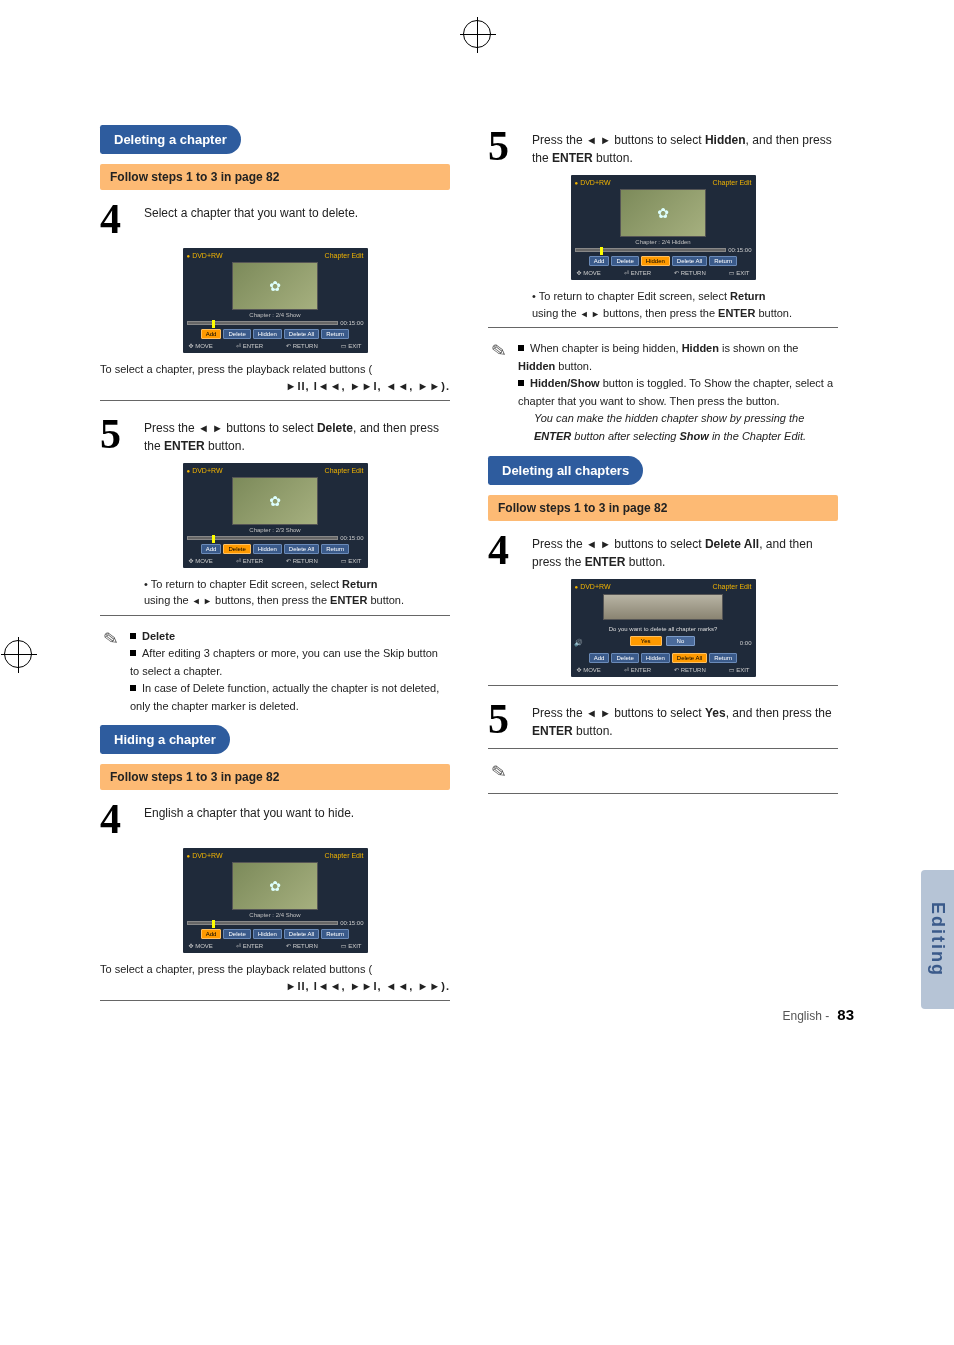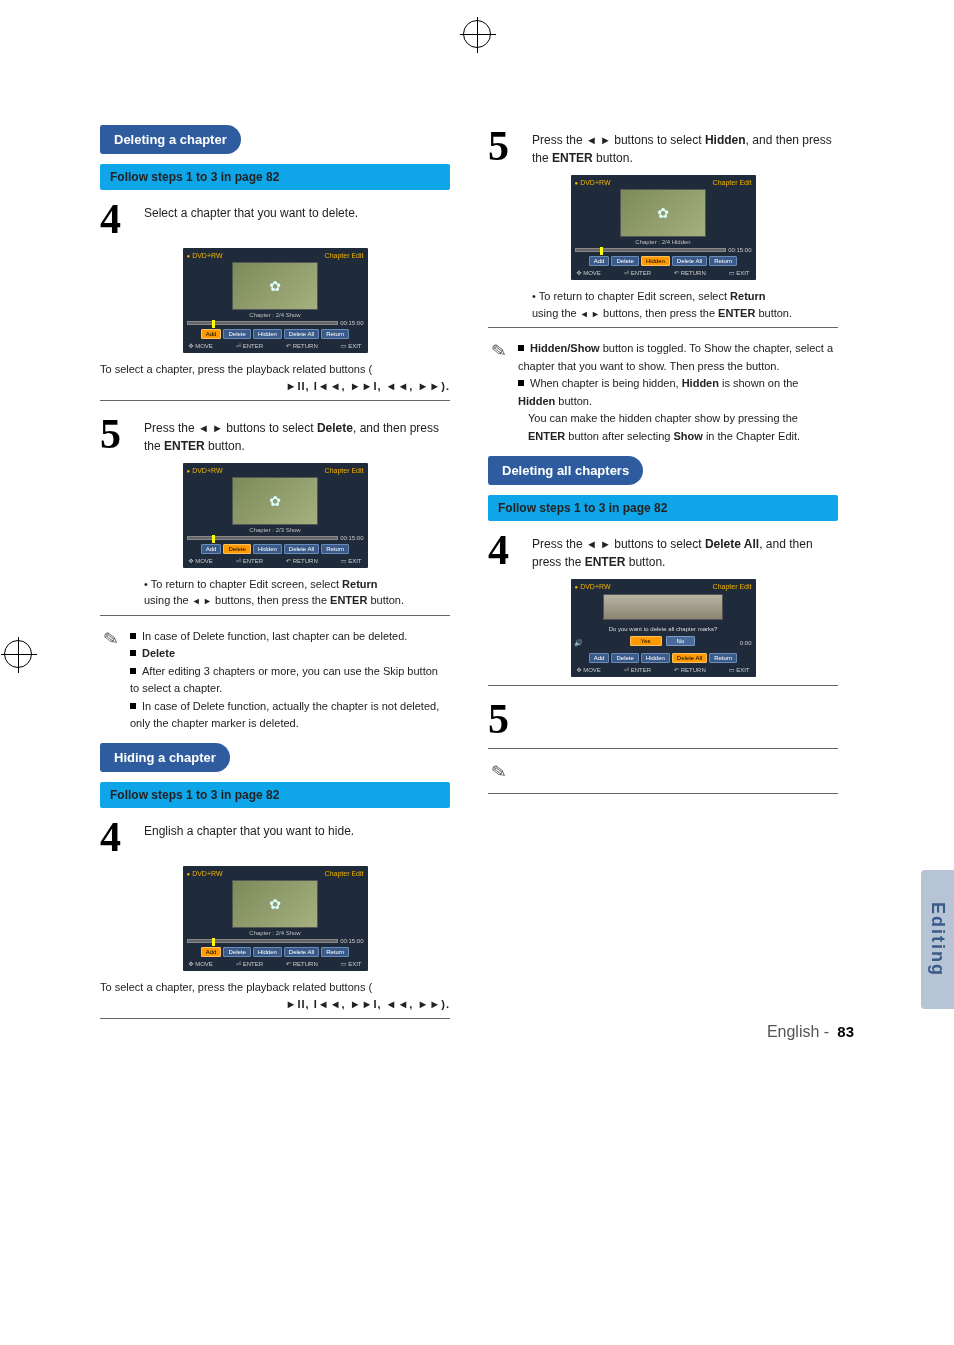"Follow steps 1 to 3" .follow-steps { background: #0ea5e9 -> #fdba74 }
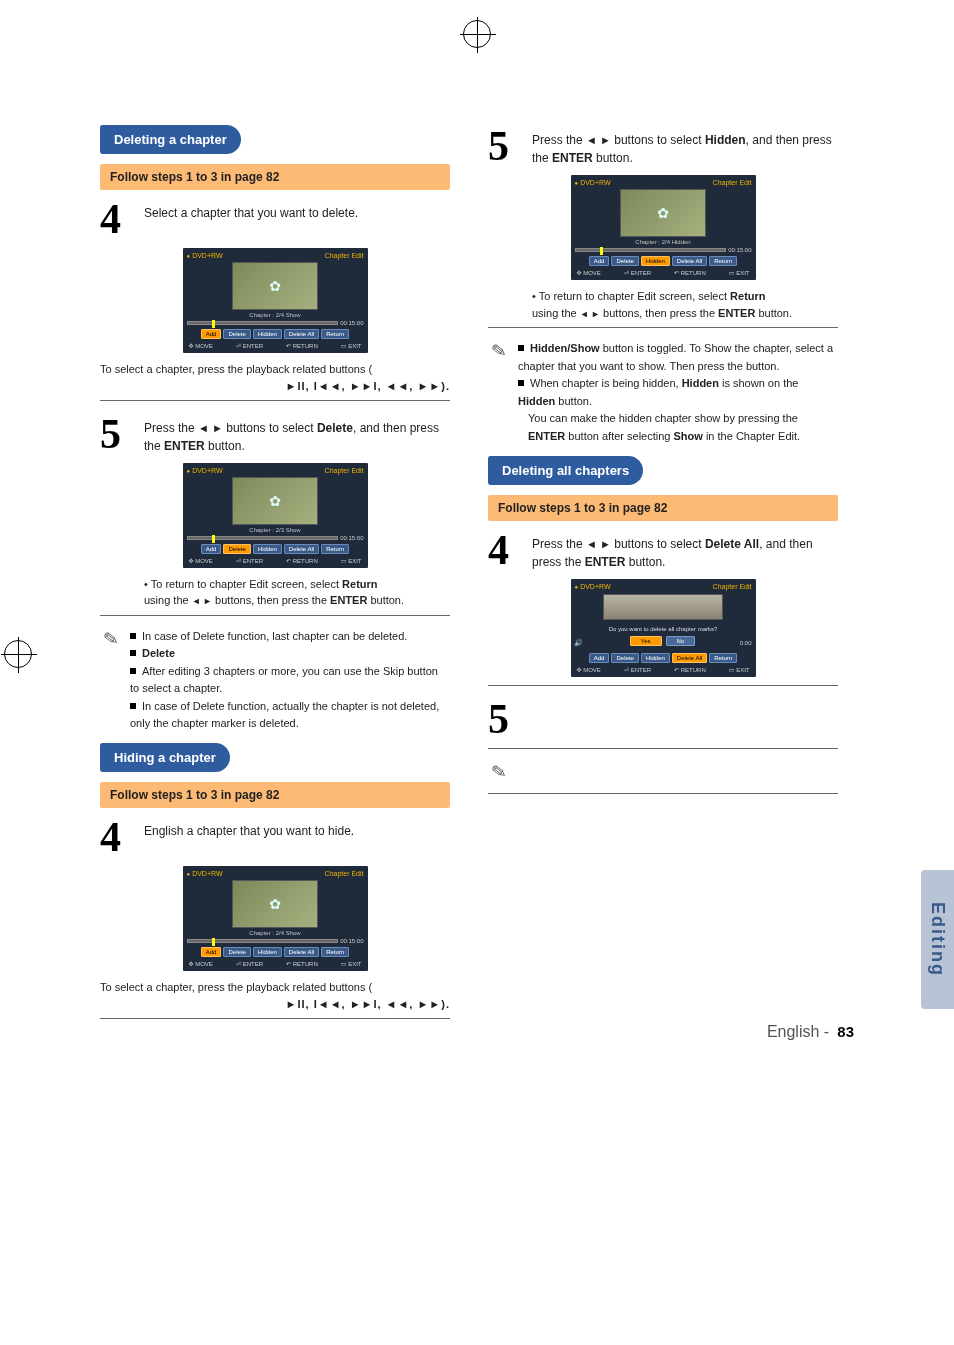"Hidden/Show button is toggled. To" div { order: before "When chapter is being hidden," -> after "When chapter is being hidden," }
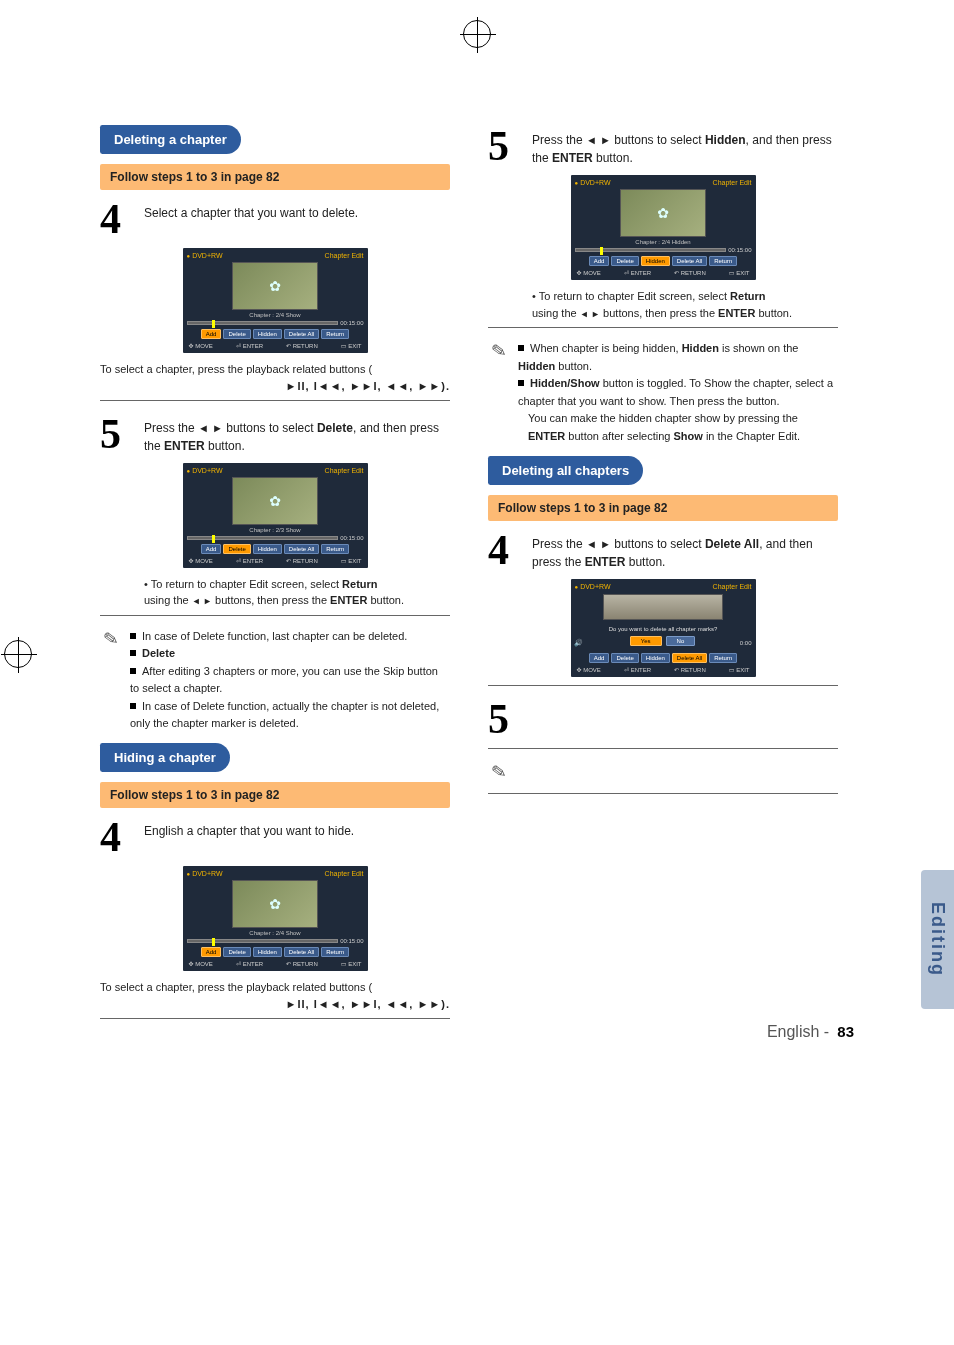"You can make the hidden" div { font-style: none -> italic; margin-left: 10px -> 16px }
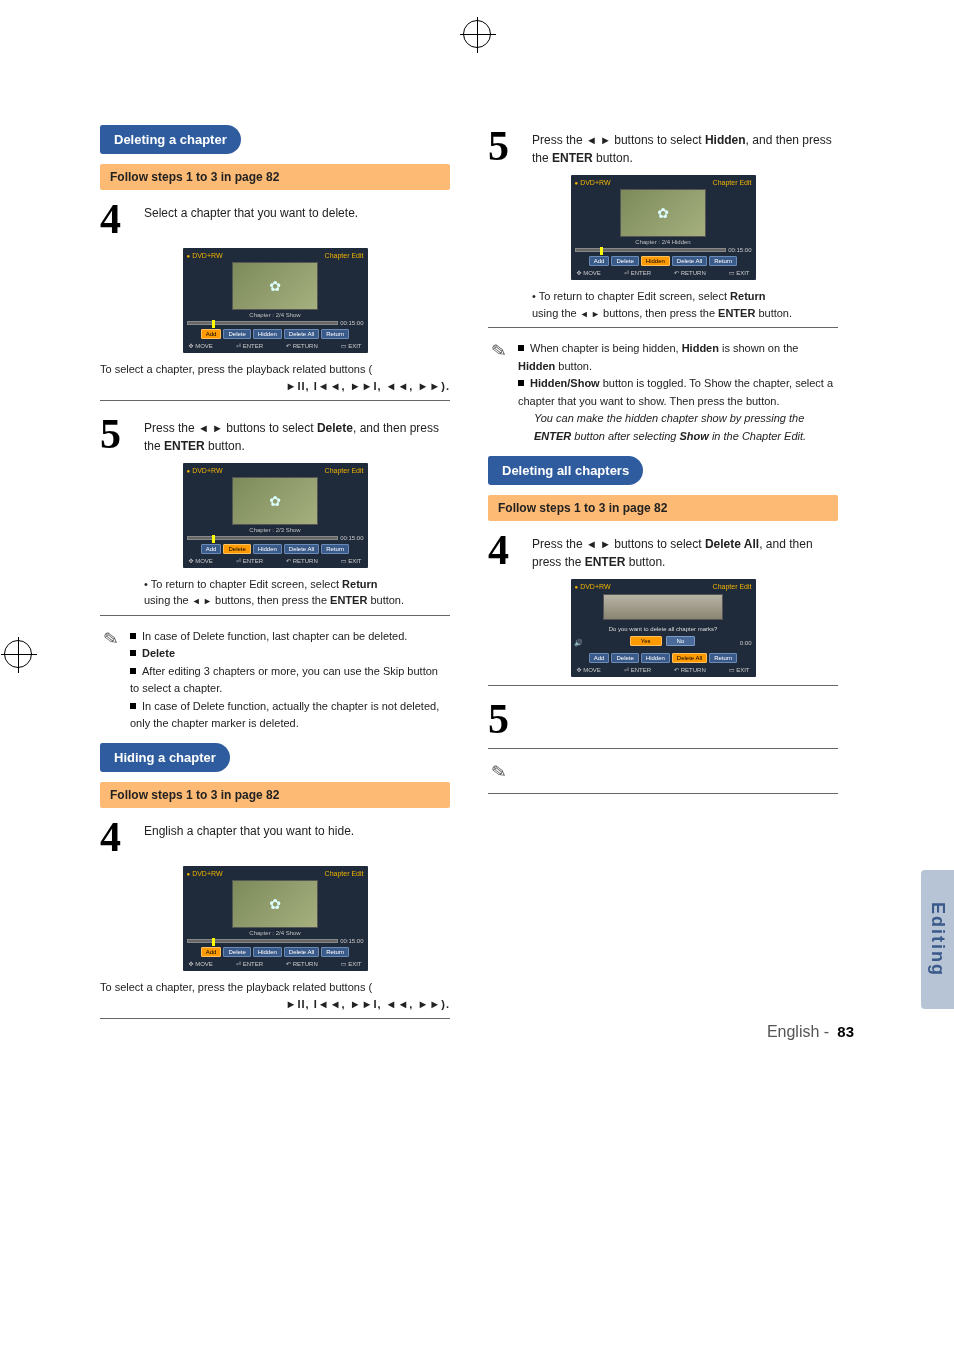"In case of Delete function, last" div { html: <div><span></span><span>In case of Delete function, last chapter can be deleted.</span></div> -> none }
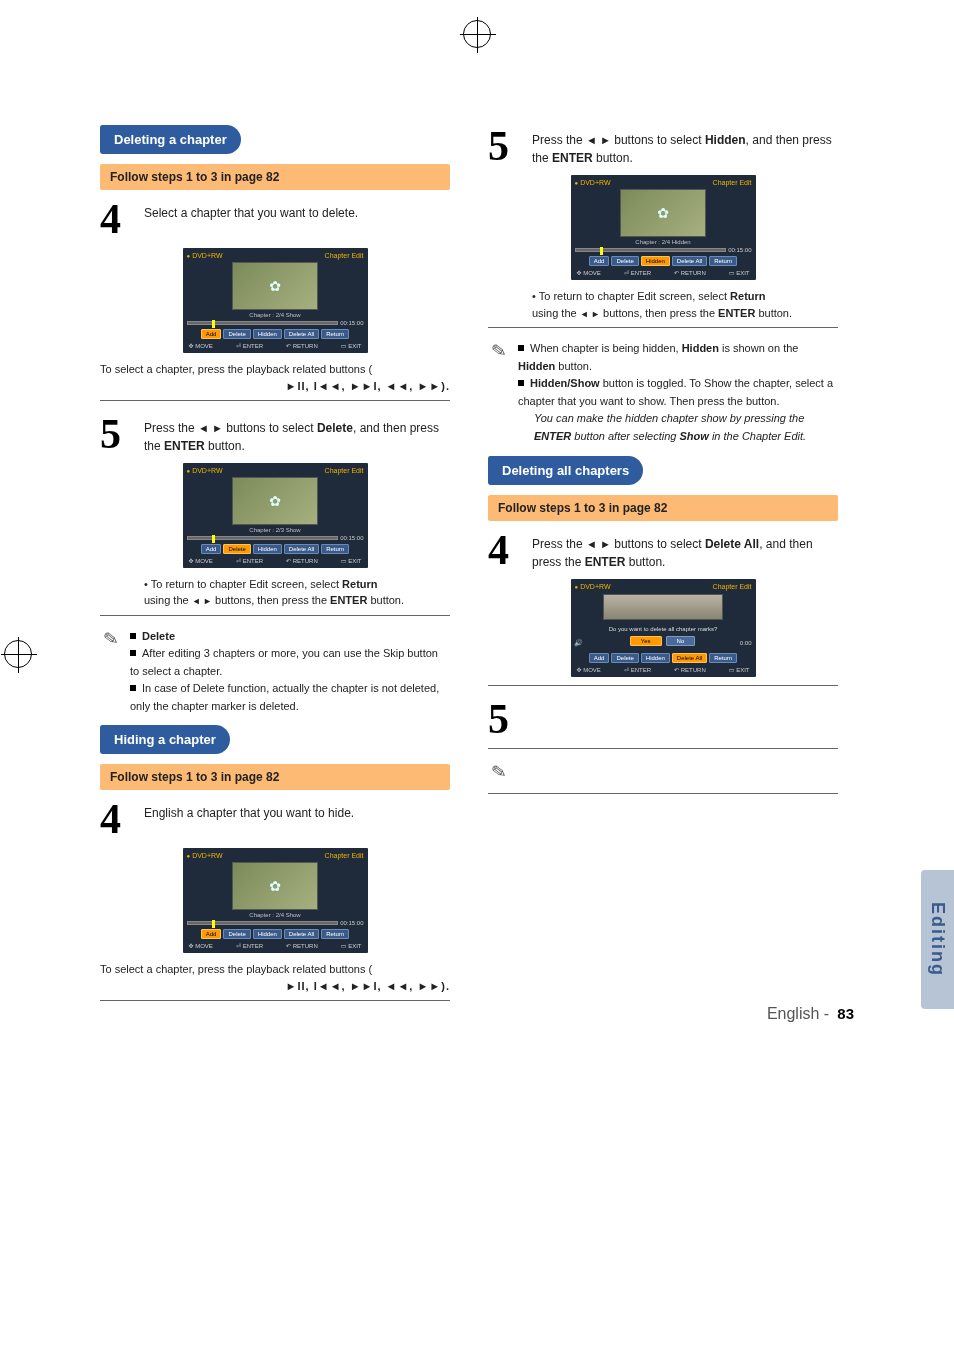"Press the ◄ ► buttons to select Yes," div.step-text { html: none -> <div> <span>Press the </span><span>◄ ►</span><span> buttons to select </span><span>Yes</span><span>, and then press the </span><span>ENTER</span><span> button.</span> </div> }
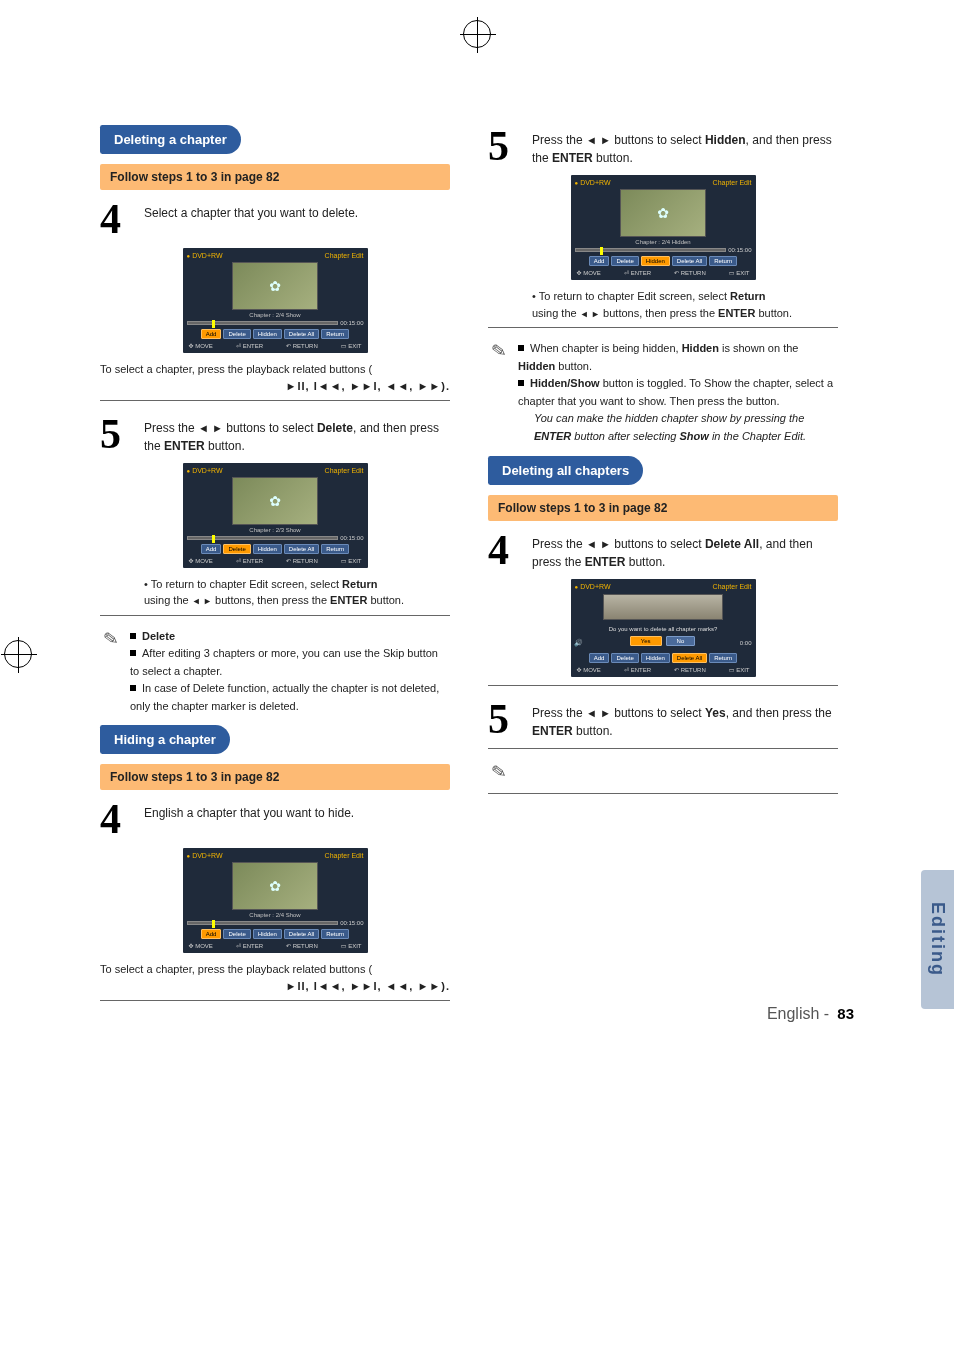"English -" .page-num .lbl { font-size: 16px -> 12px }
